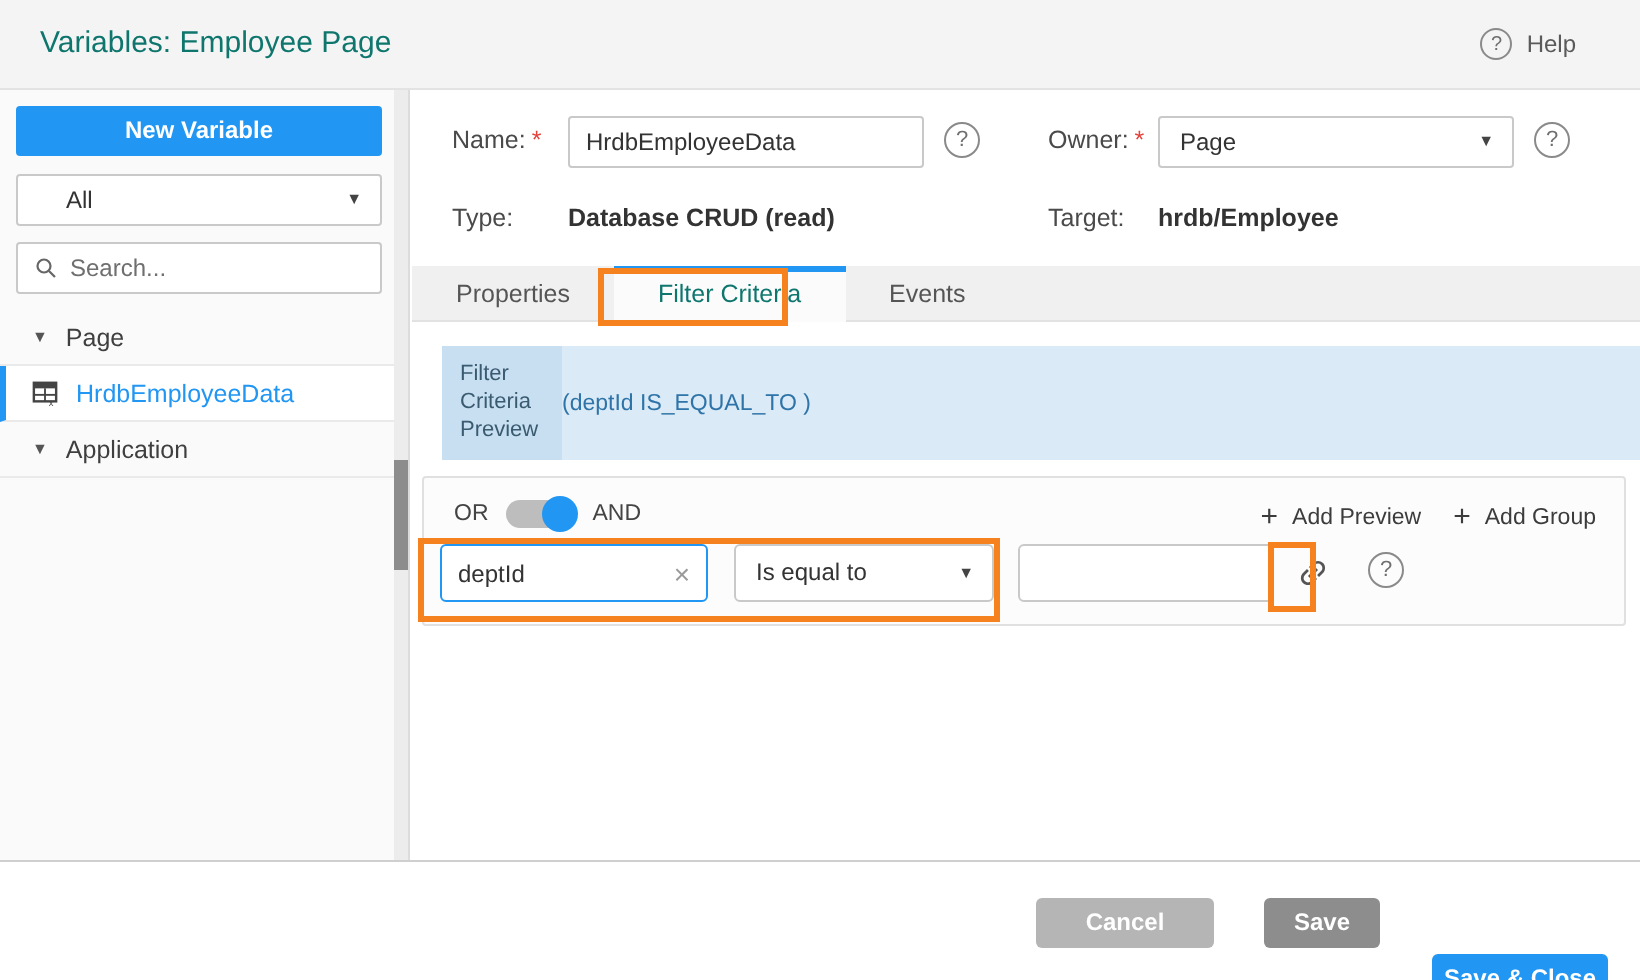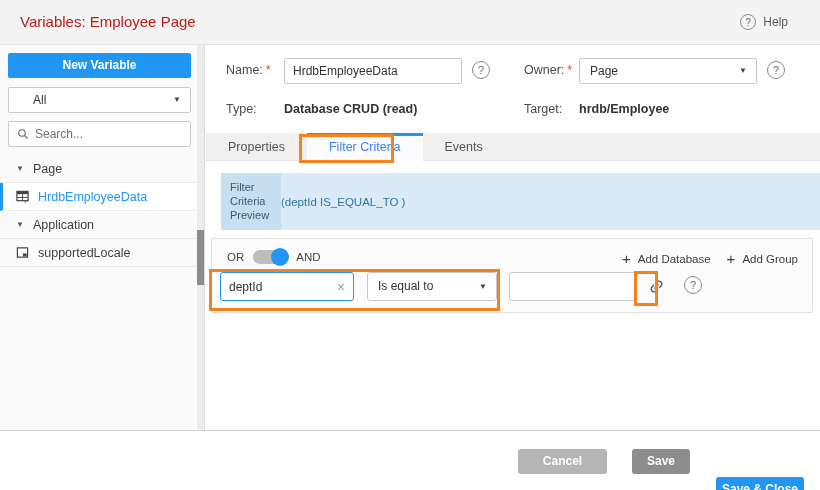"Variables: Employee Page" .header-title { color: #b91c1c -> #0f766e }
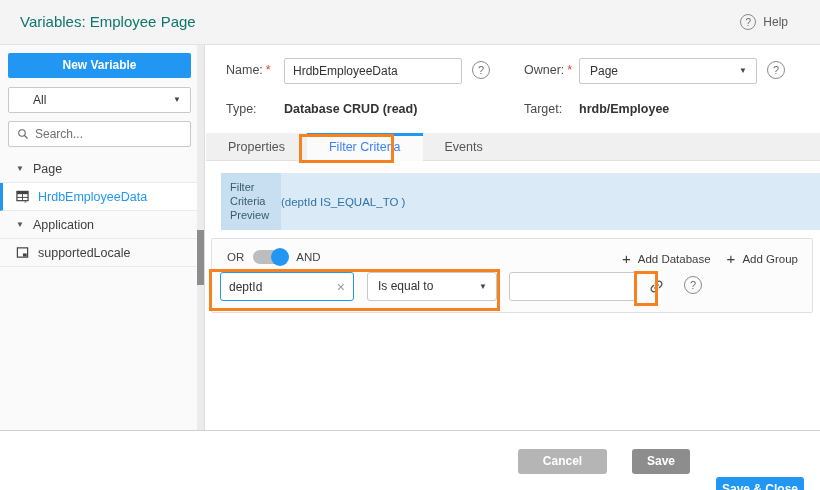"Filter Criteria" .tab.active { color: #3b82f6 -> #0f766e }
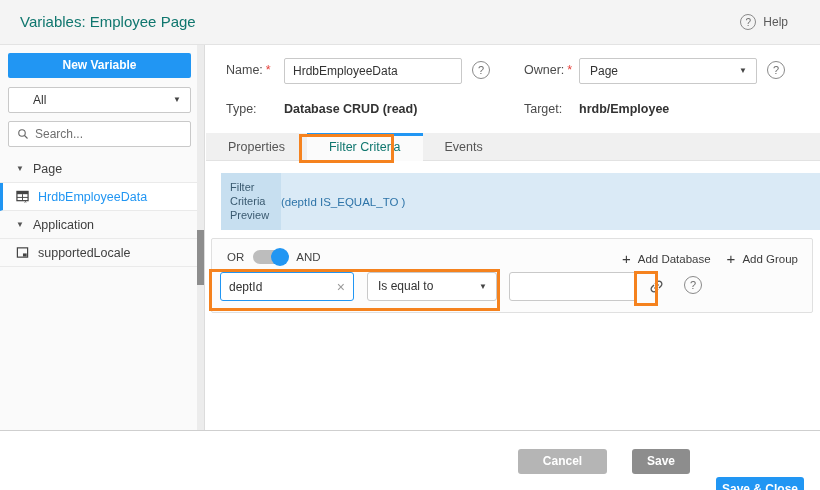"supportedLocale" div.tree-row { html: <div> <svg> <rect></rect> <rect></rect> </svg> <span>supportedLocale</span> </div> -> none }
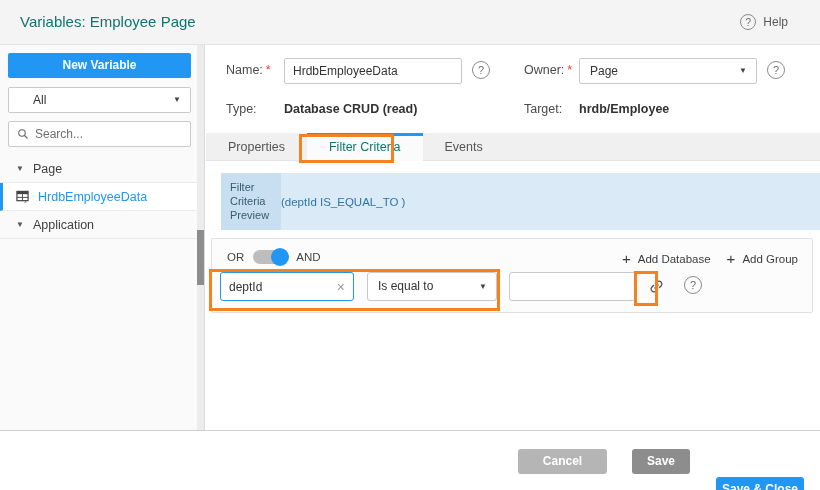"Add Database" span { text: Database -> Preview }
